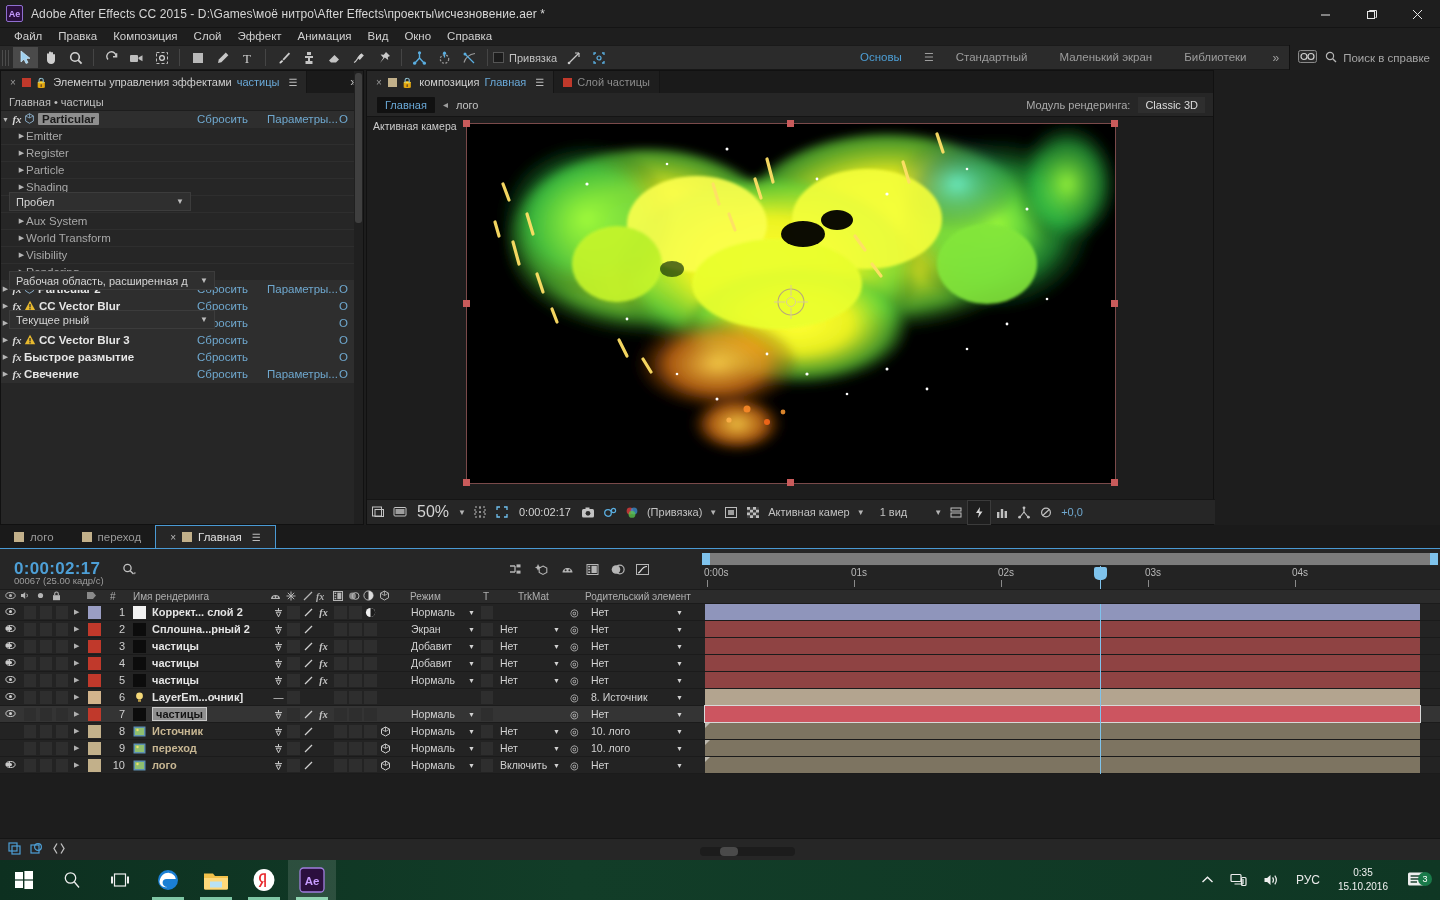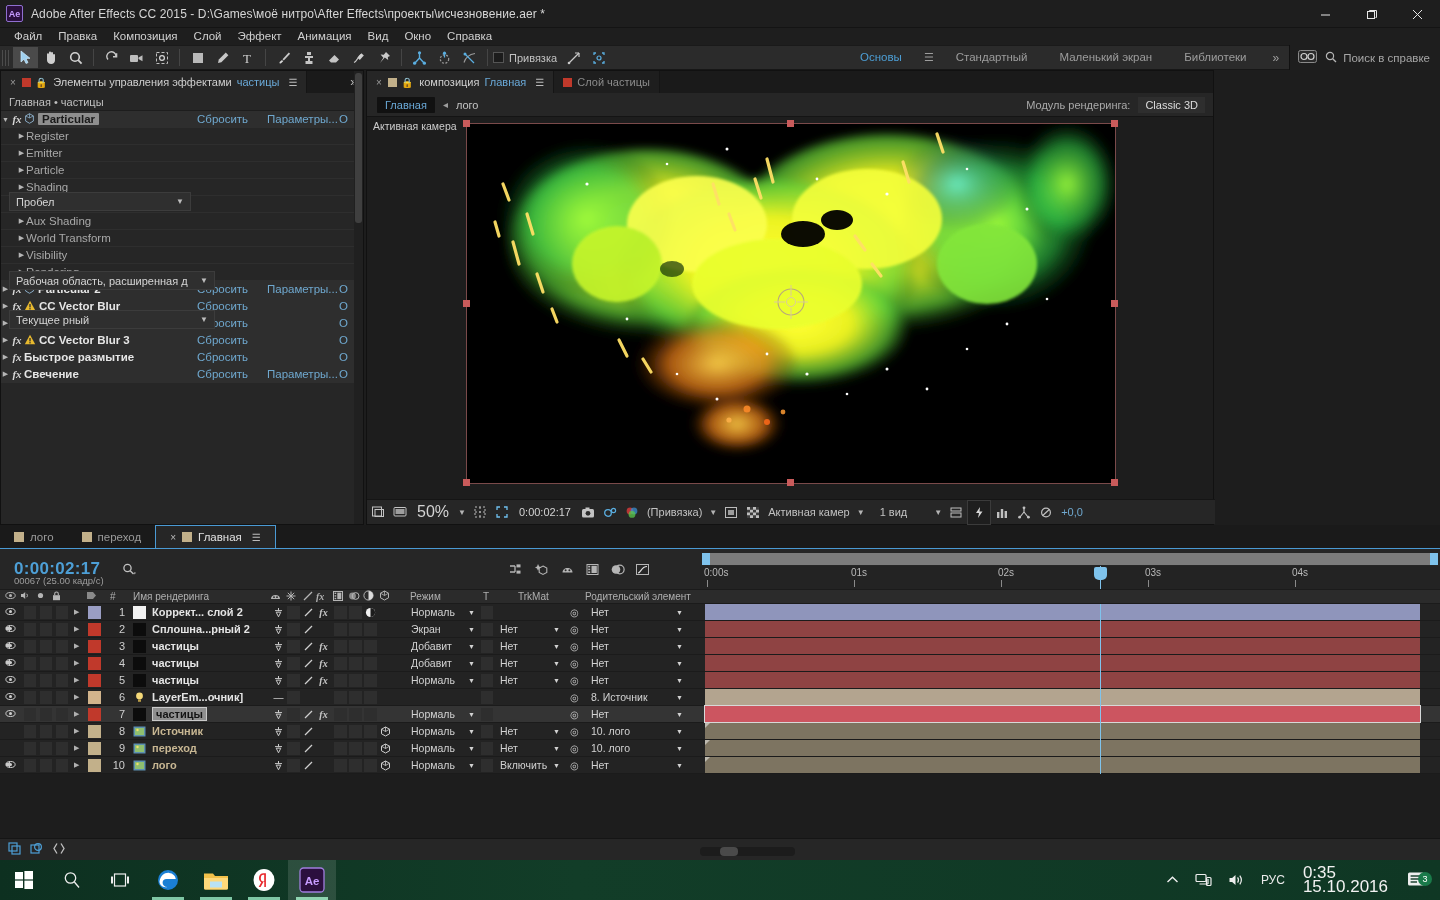"Register" div.fx-row { order: before "Emitter" -> after "Emitter" }
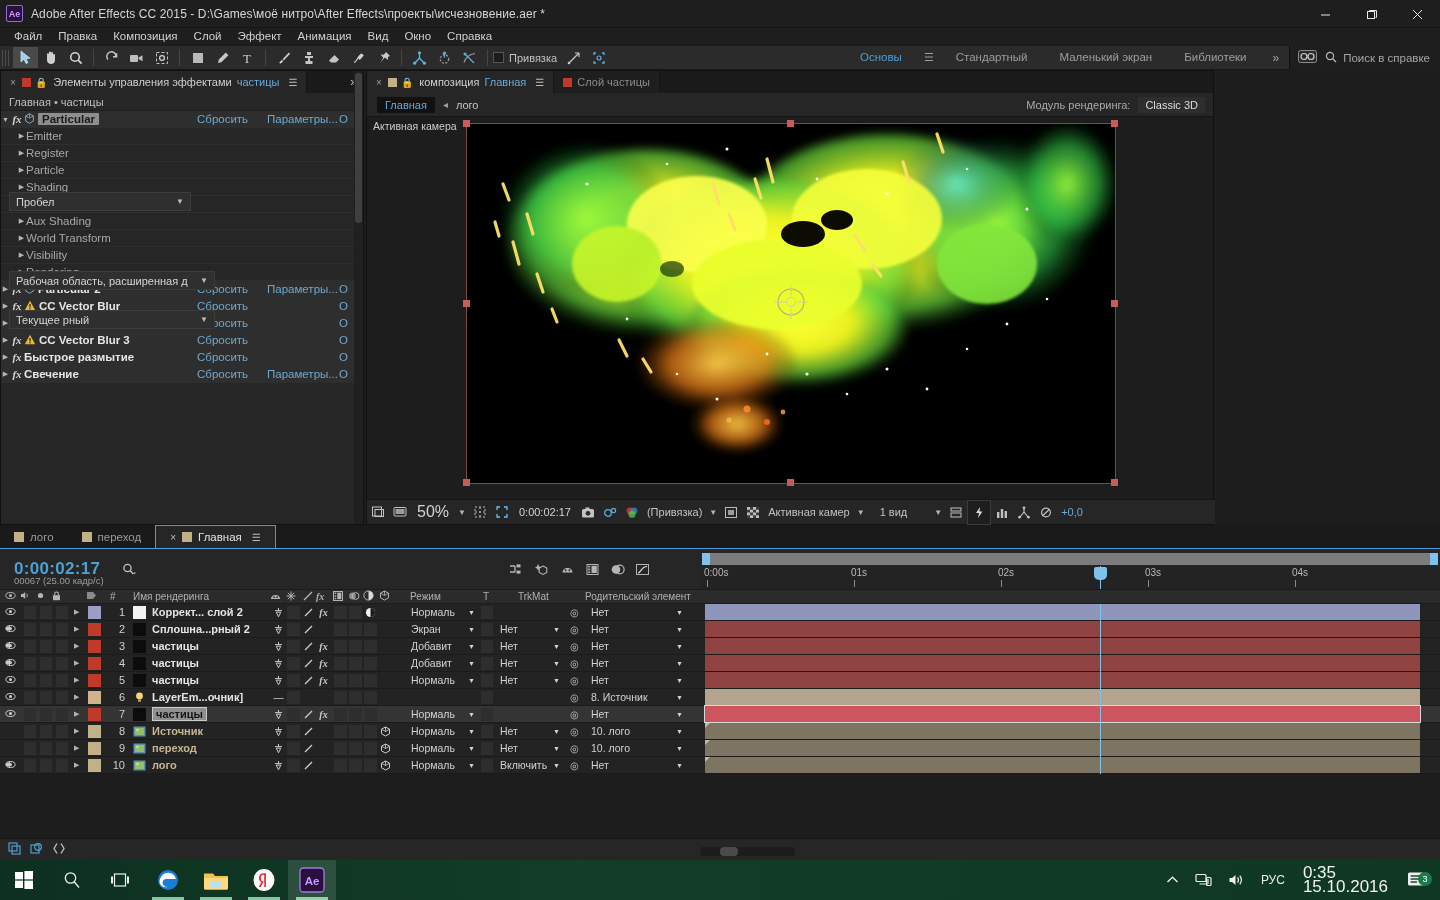"Aux Shading" span.fx-sub-name { text: Shading -> System }
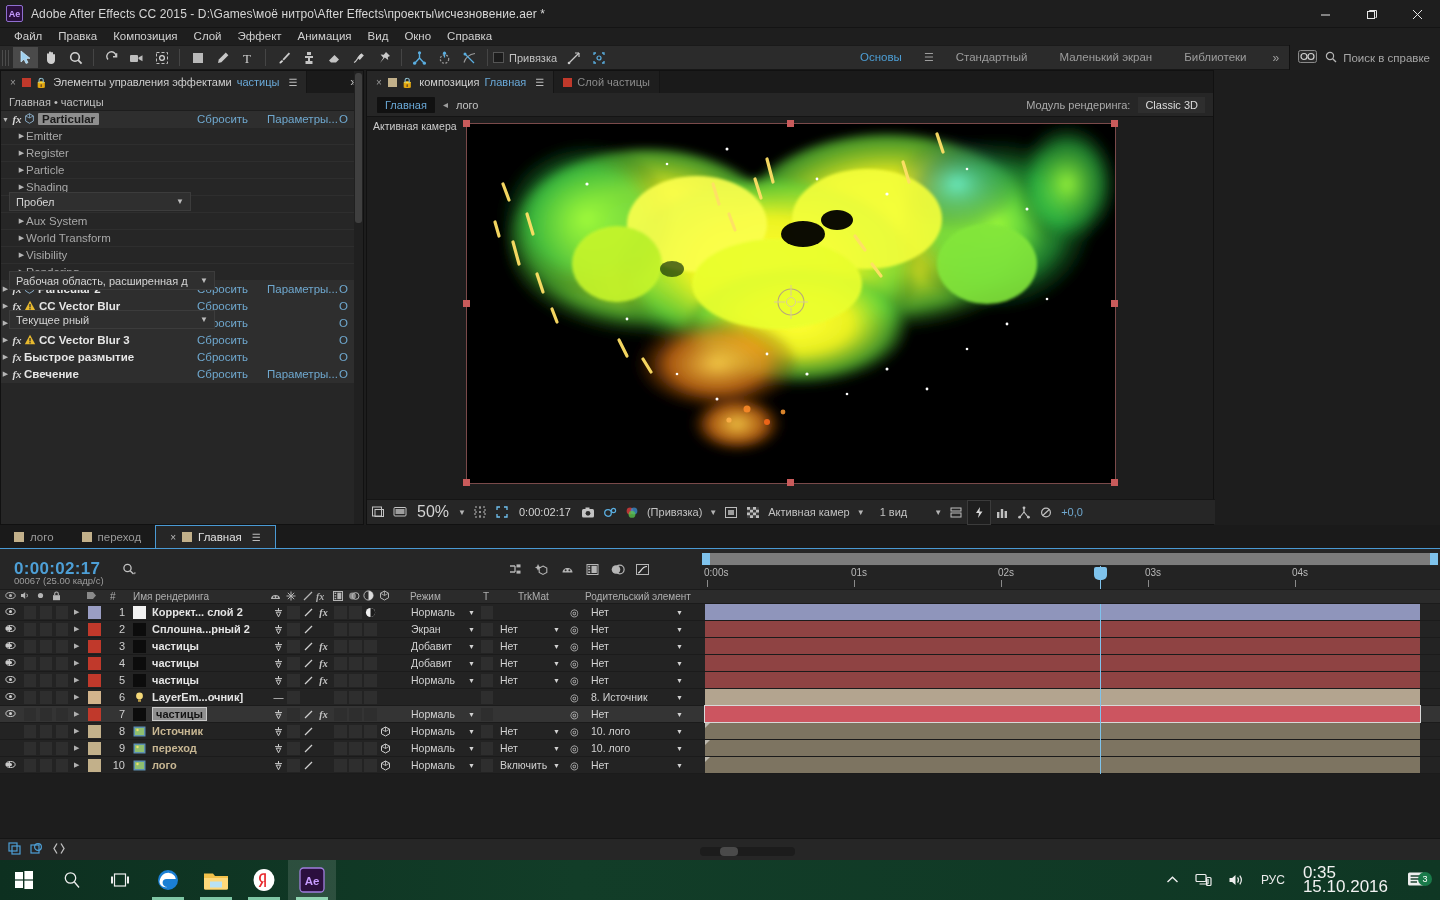"0:35" .clock { font-size: 17px -> 10px; text-align: left -> center }
